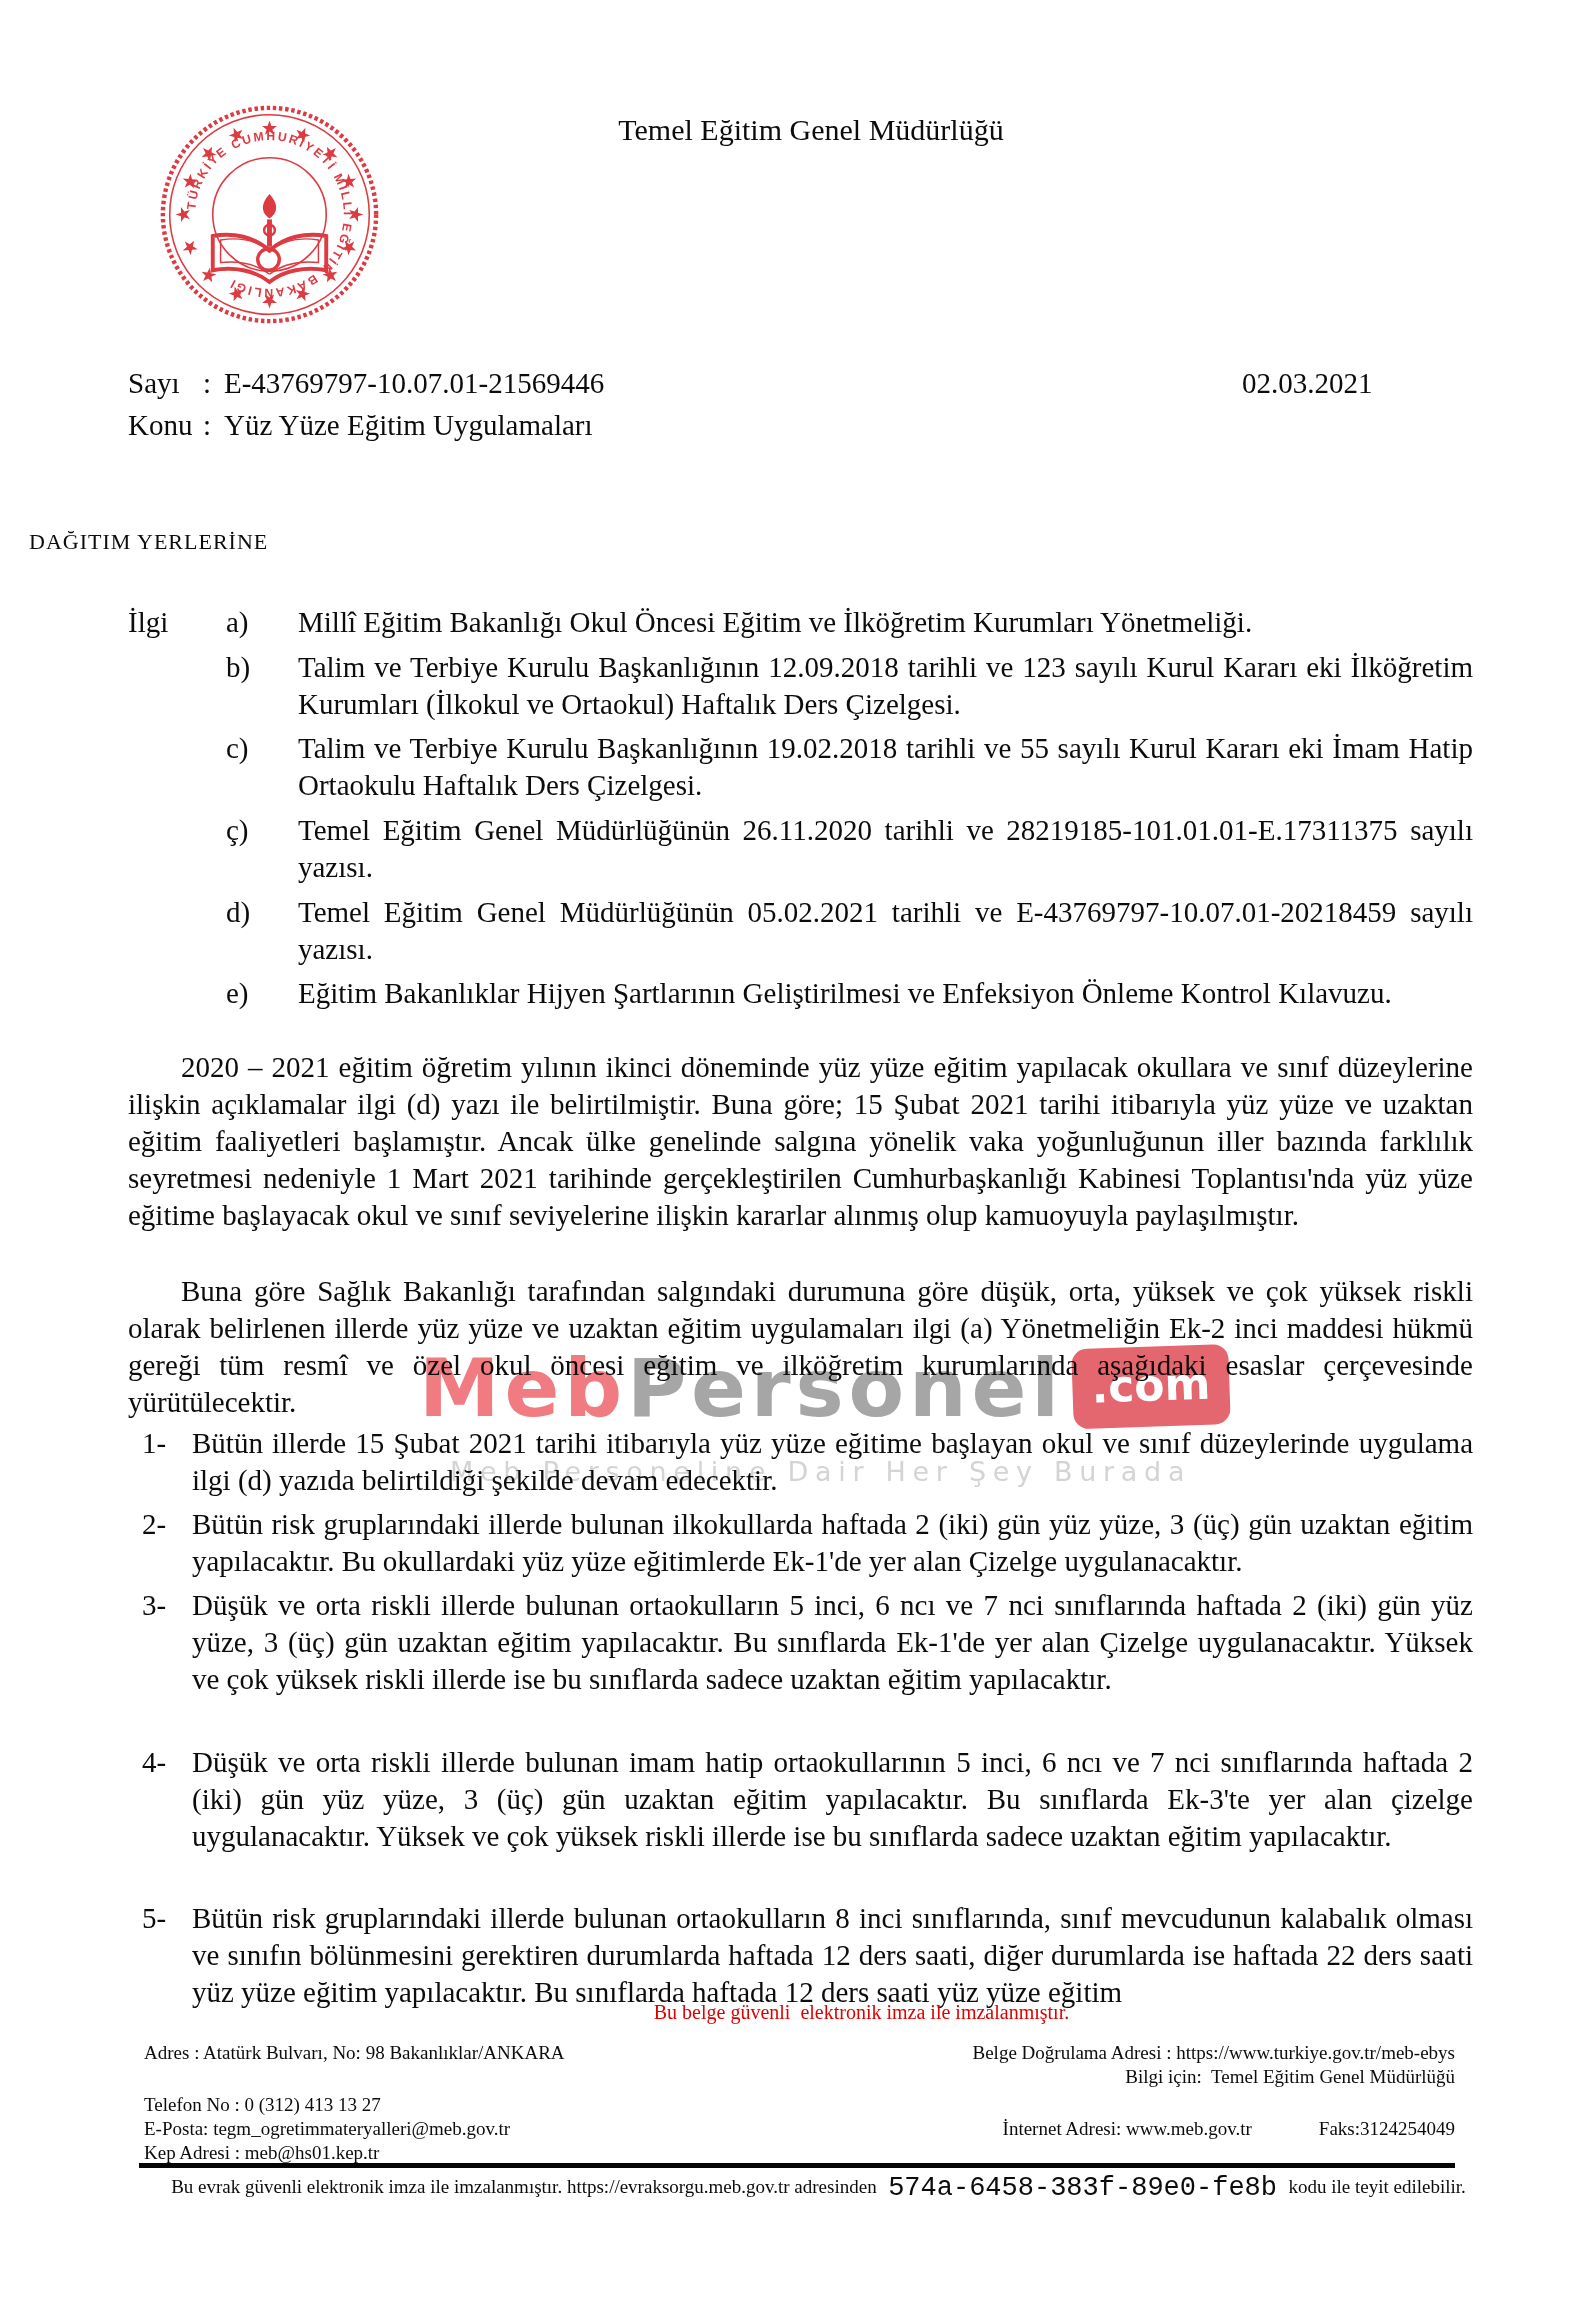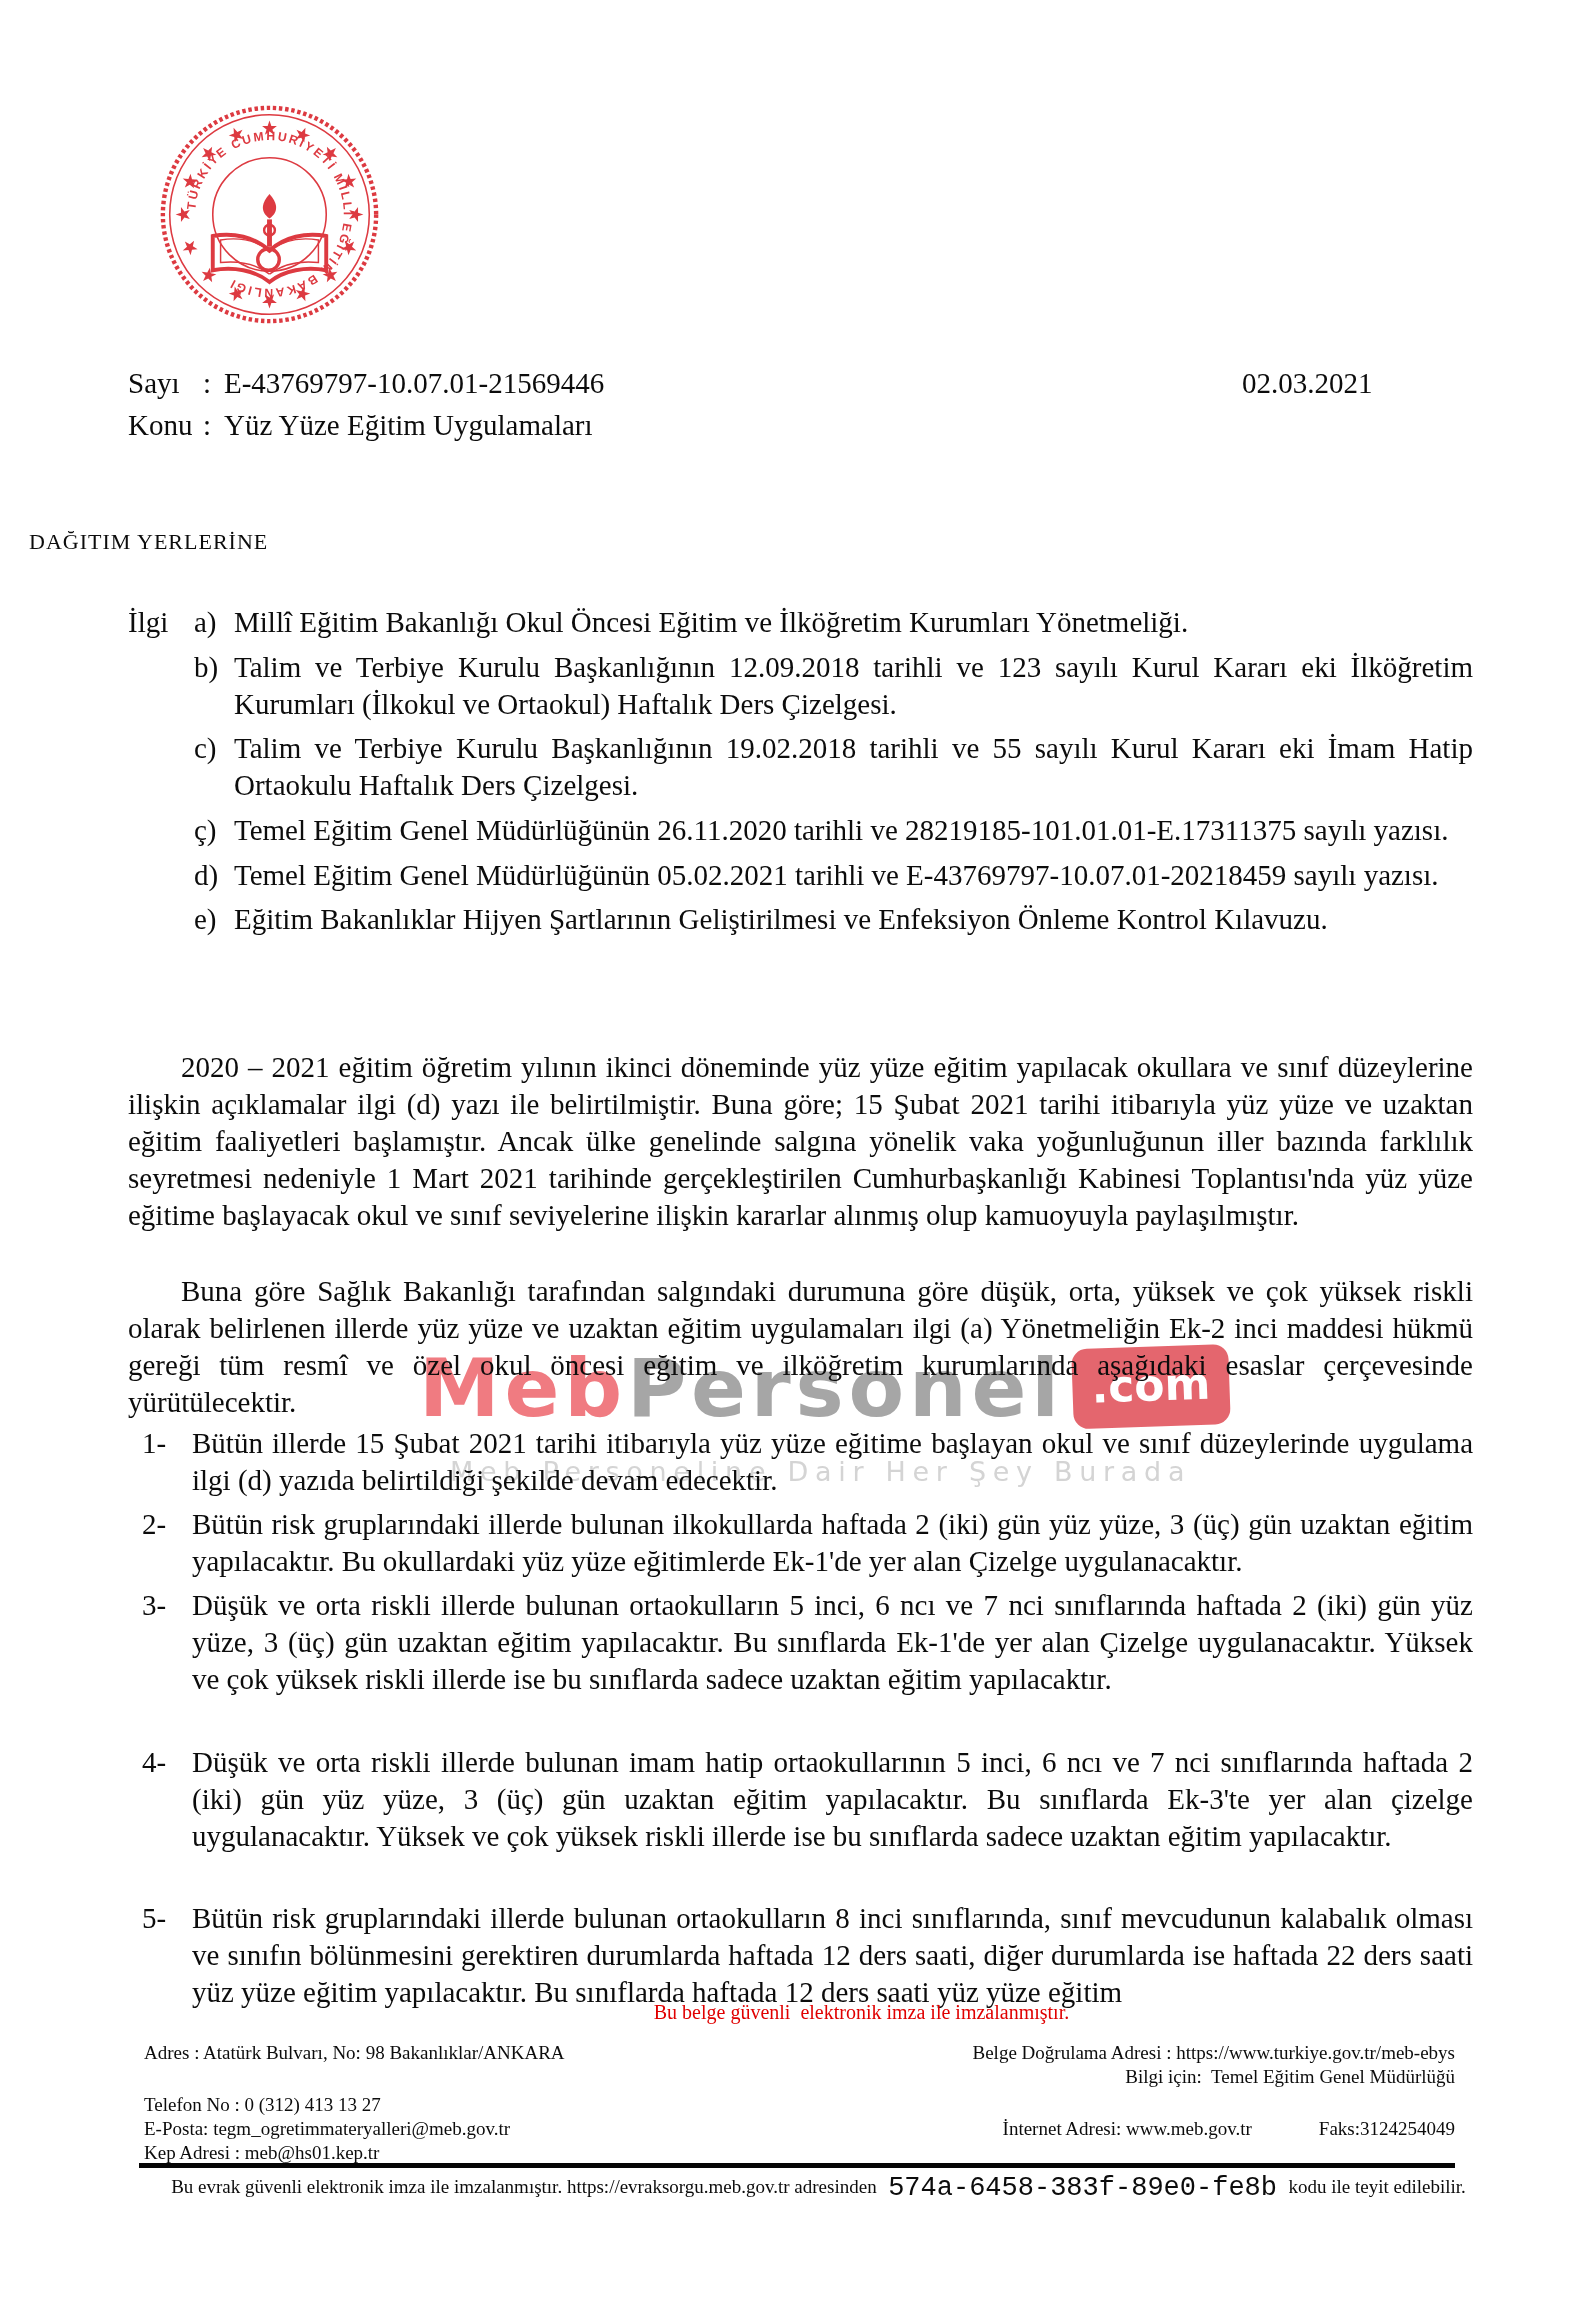"Temel Eğitim Genel Müdürlüğü" div.directorate { html: none -> <div>Temel Eğitim Genel Müdürlüğü</div> }
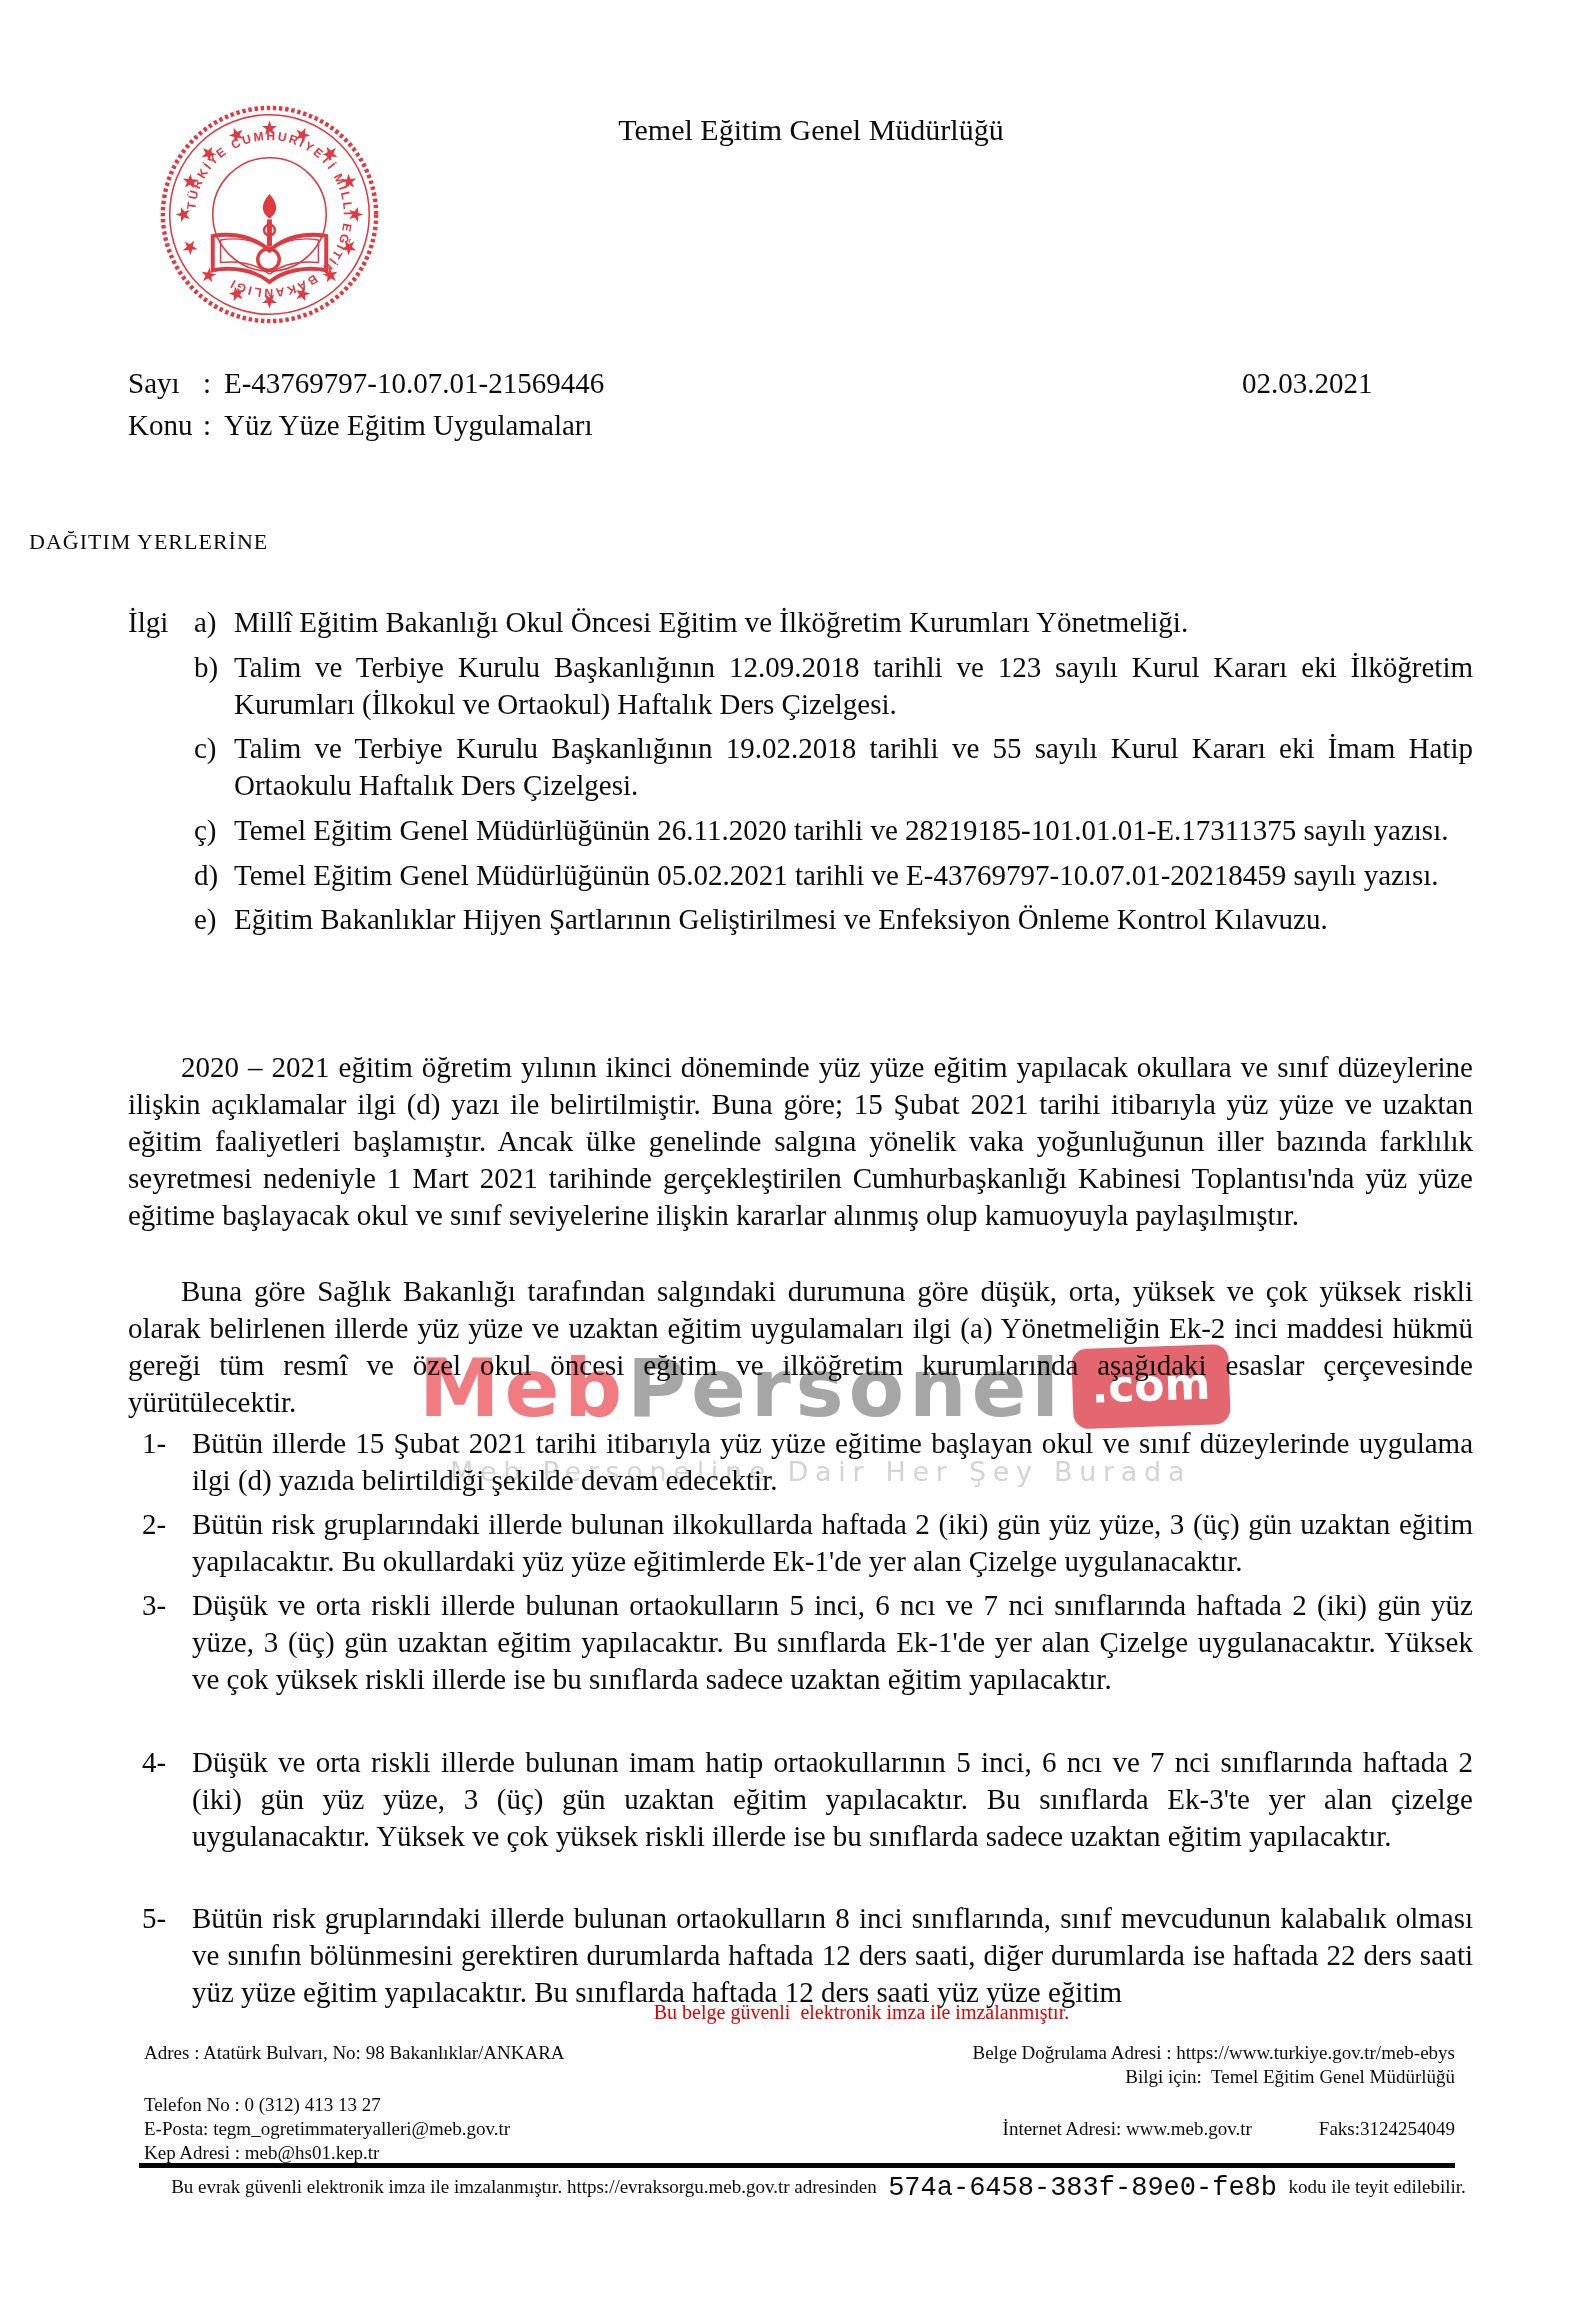"İlgi" .ilgi .row { gap: none -> 32px }
